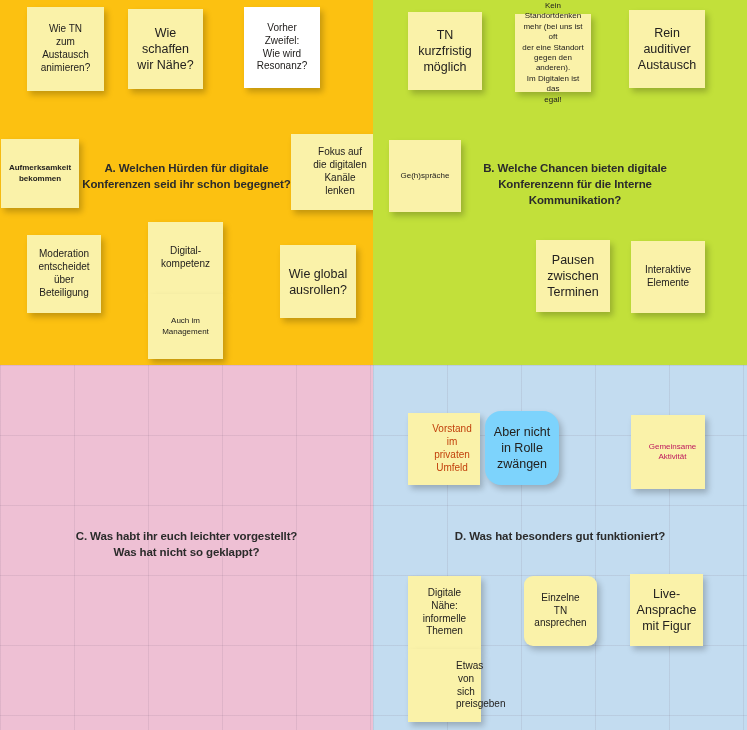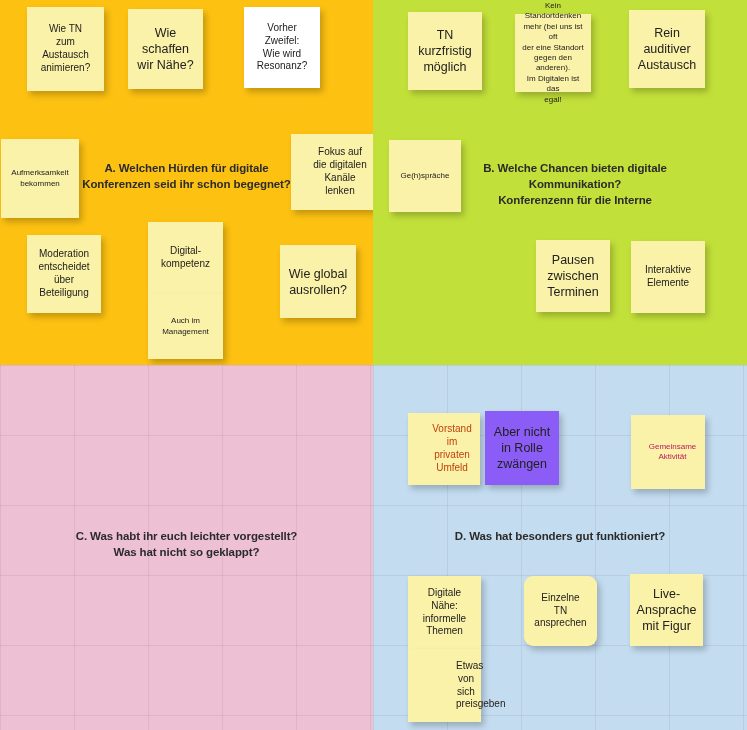"Aufmerksamkeit" div.note { font-weight: none -> bold; height: 79px -> 69px }
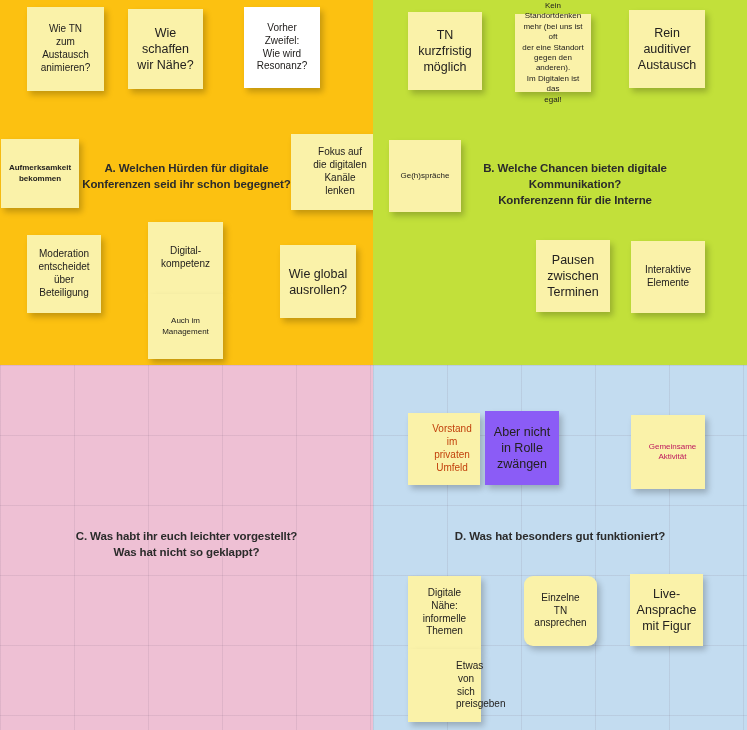"Kommunikation?" div { order: before "Konferenzenn für die Interne" -> after "Konferenzenn für die Interne" }
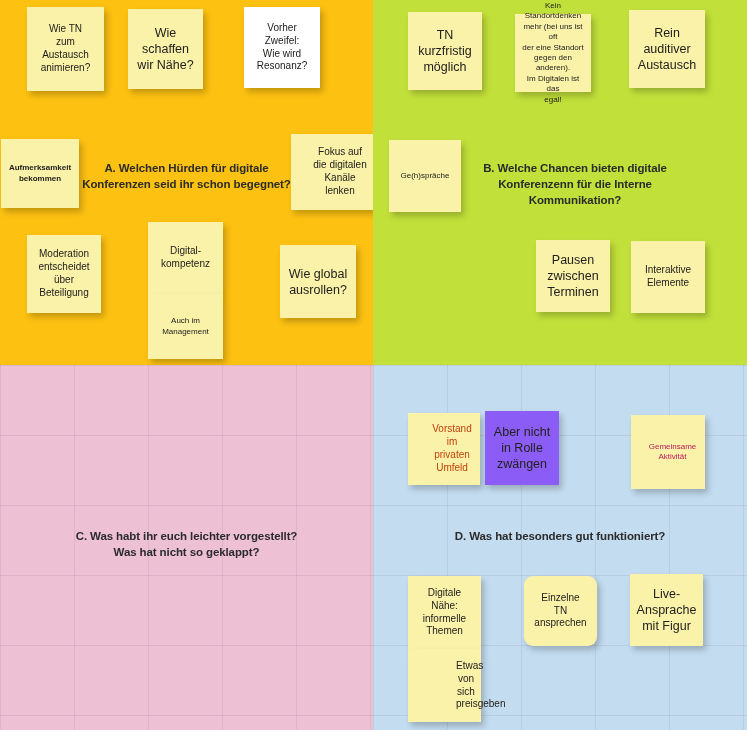"Aber nicht" div.note { background: #8b5cf6 -> #7dd3fc; border-radius: none -> 16px }
